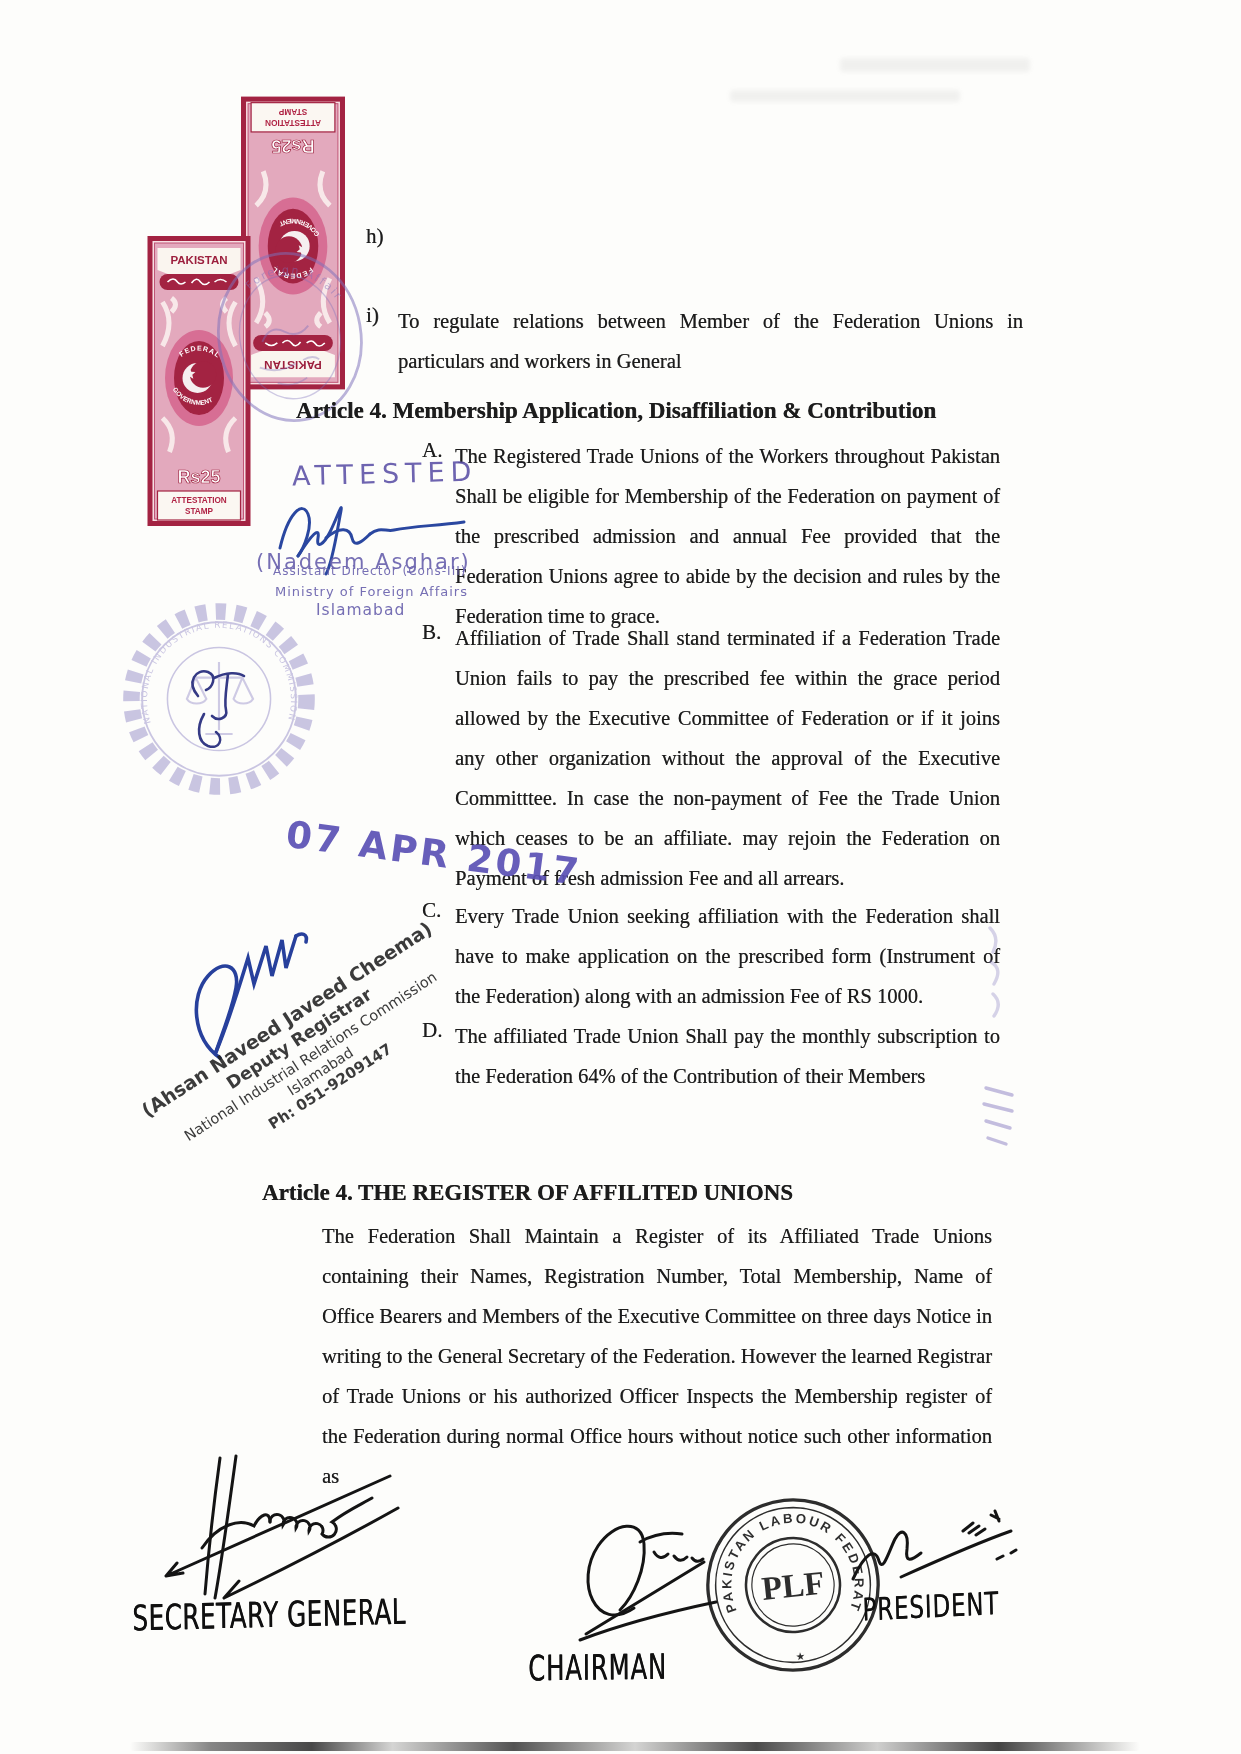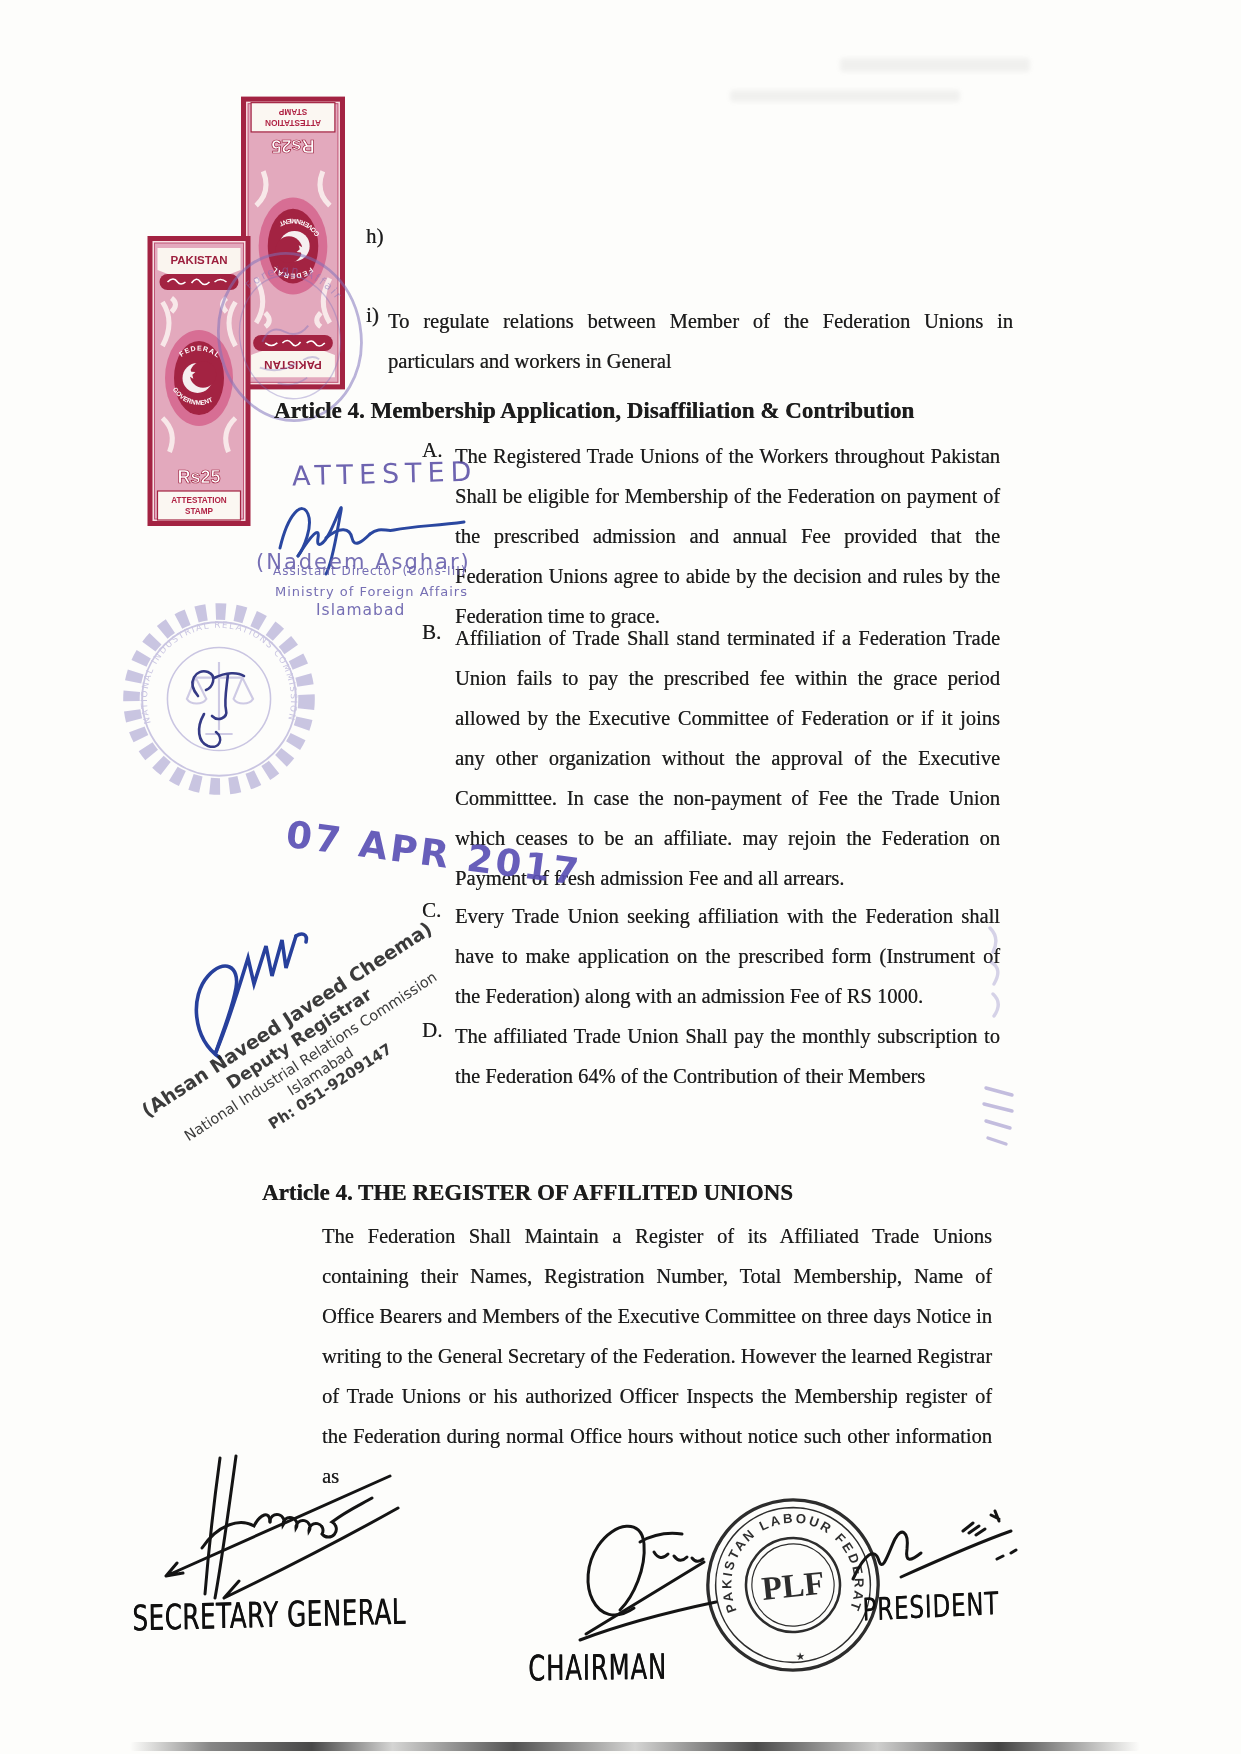"To regulate relations between Member" div.abs { left: 388px -> 398px }
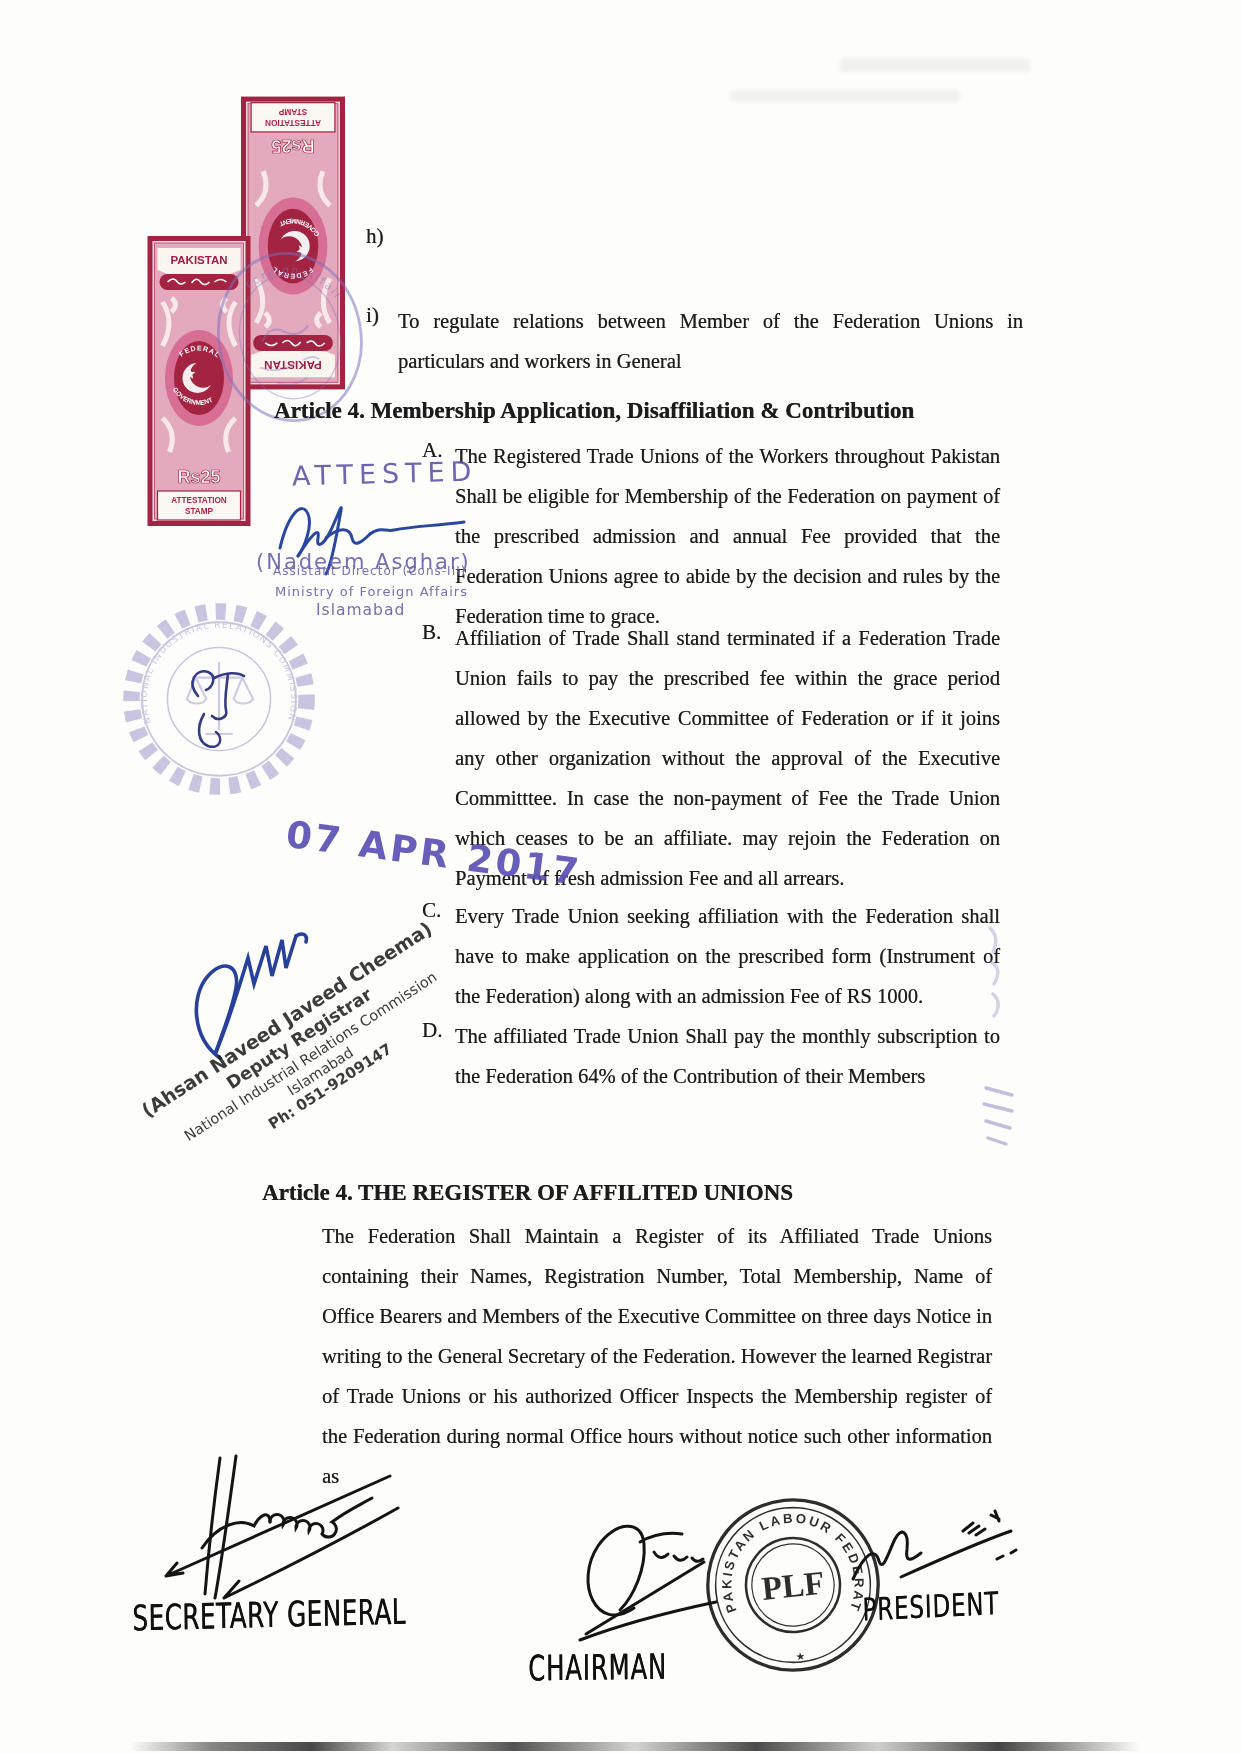"Article 4. Membership Application," div.abs { left: 274px -> 296px }
